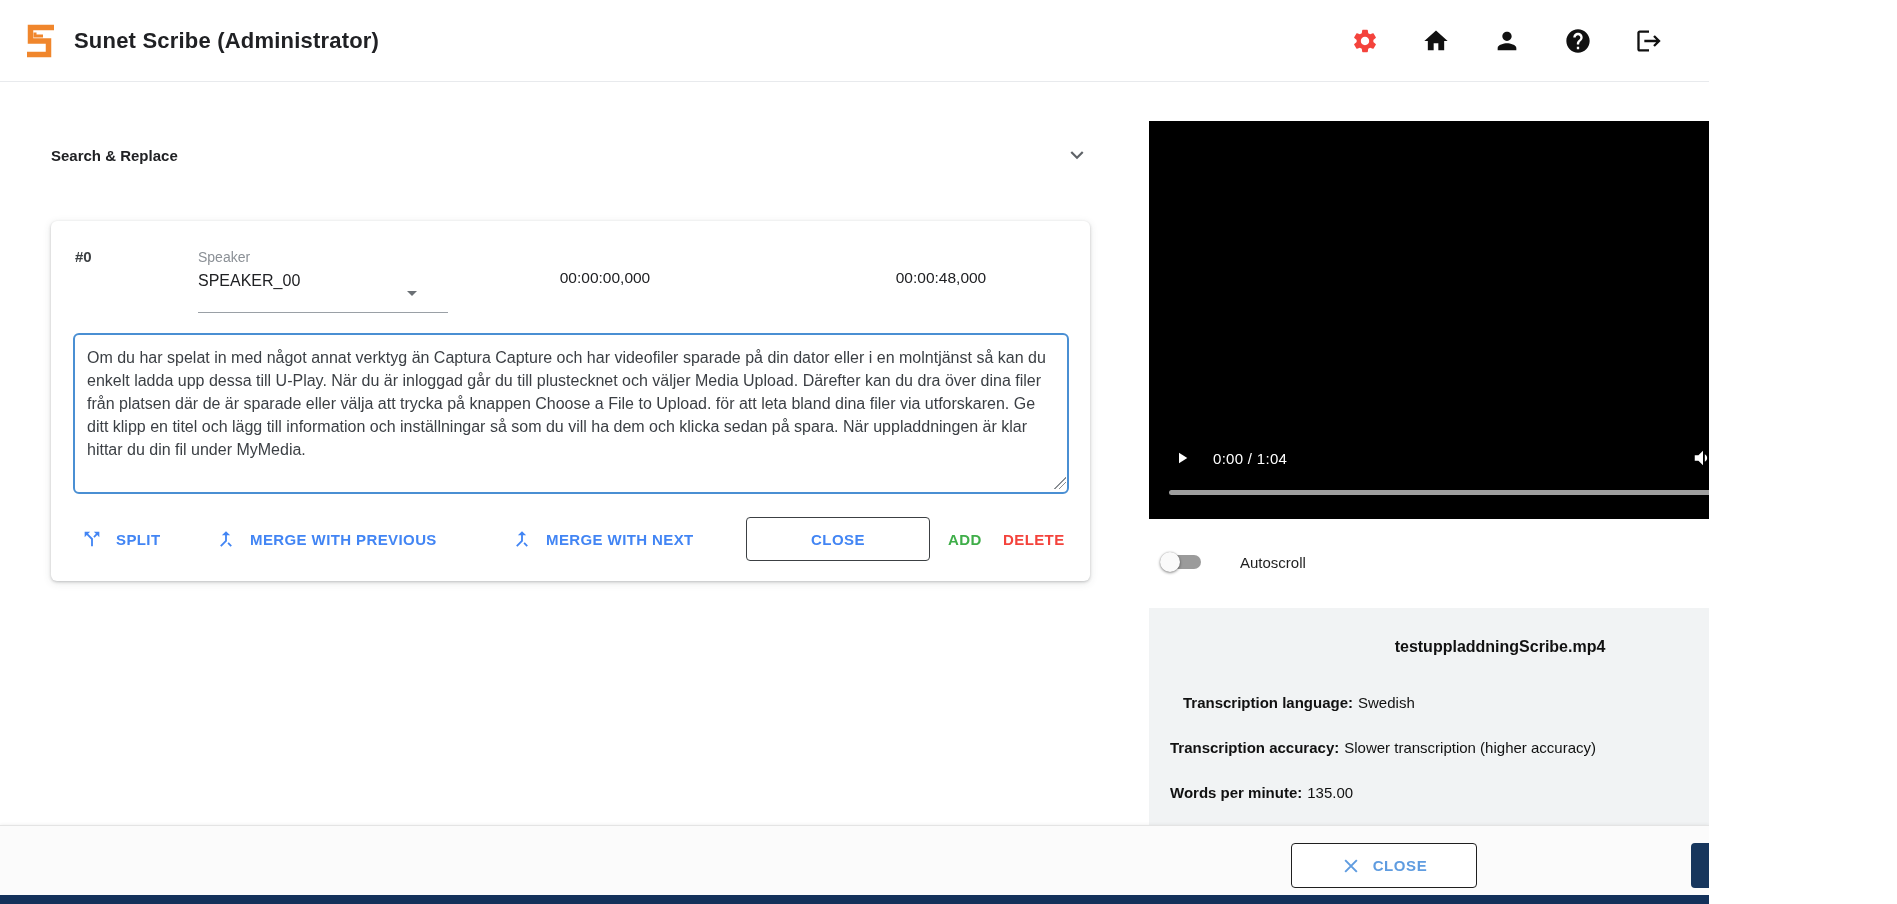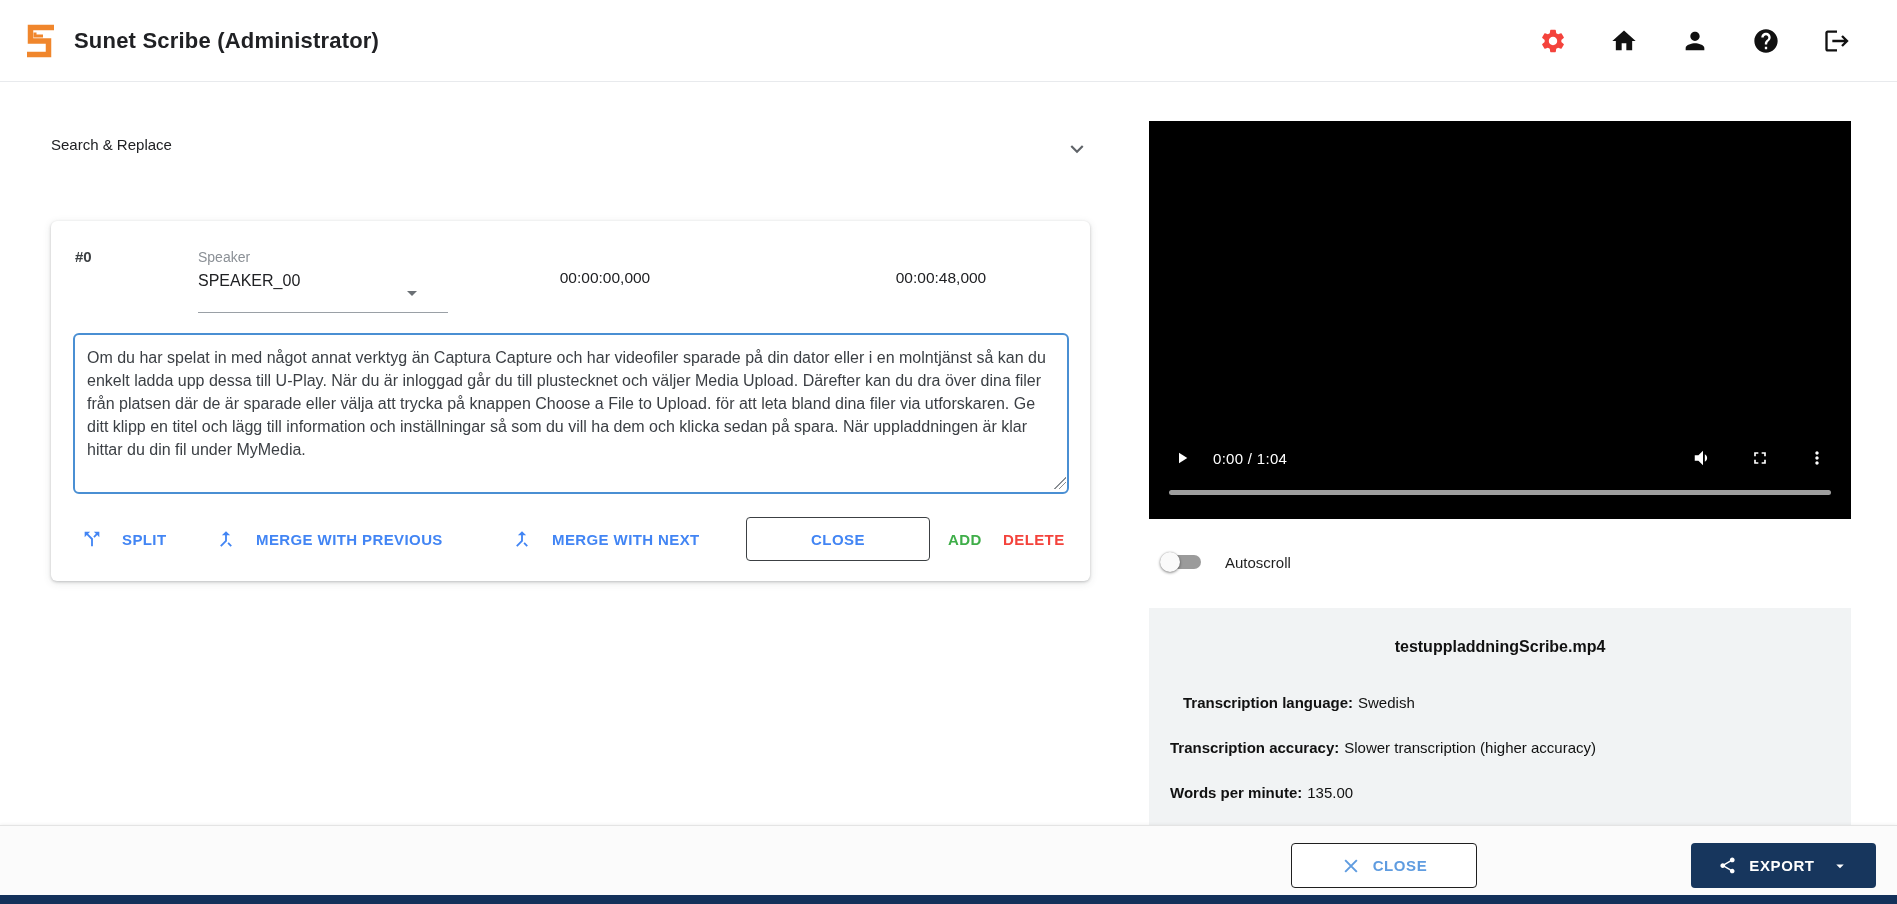"Sunet Scribe (Administrator)" .screen { width: 1897px -> 1709px }
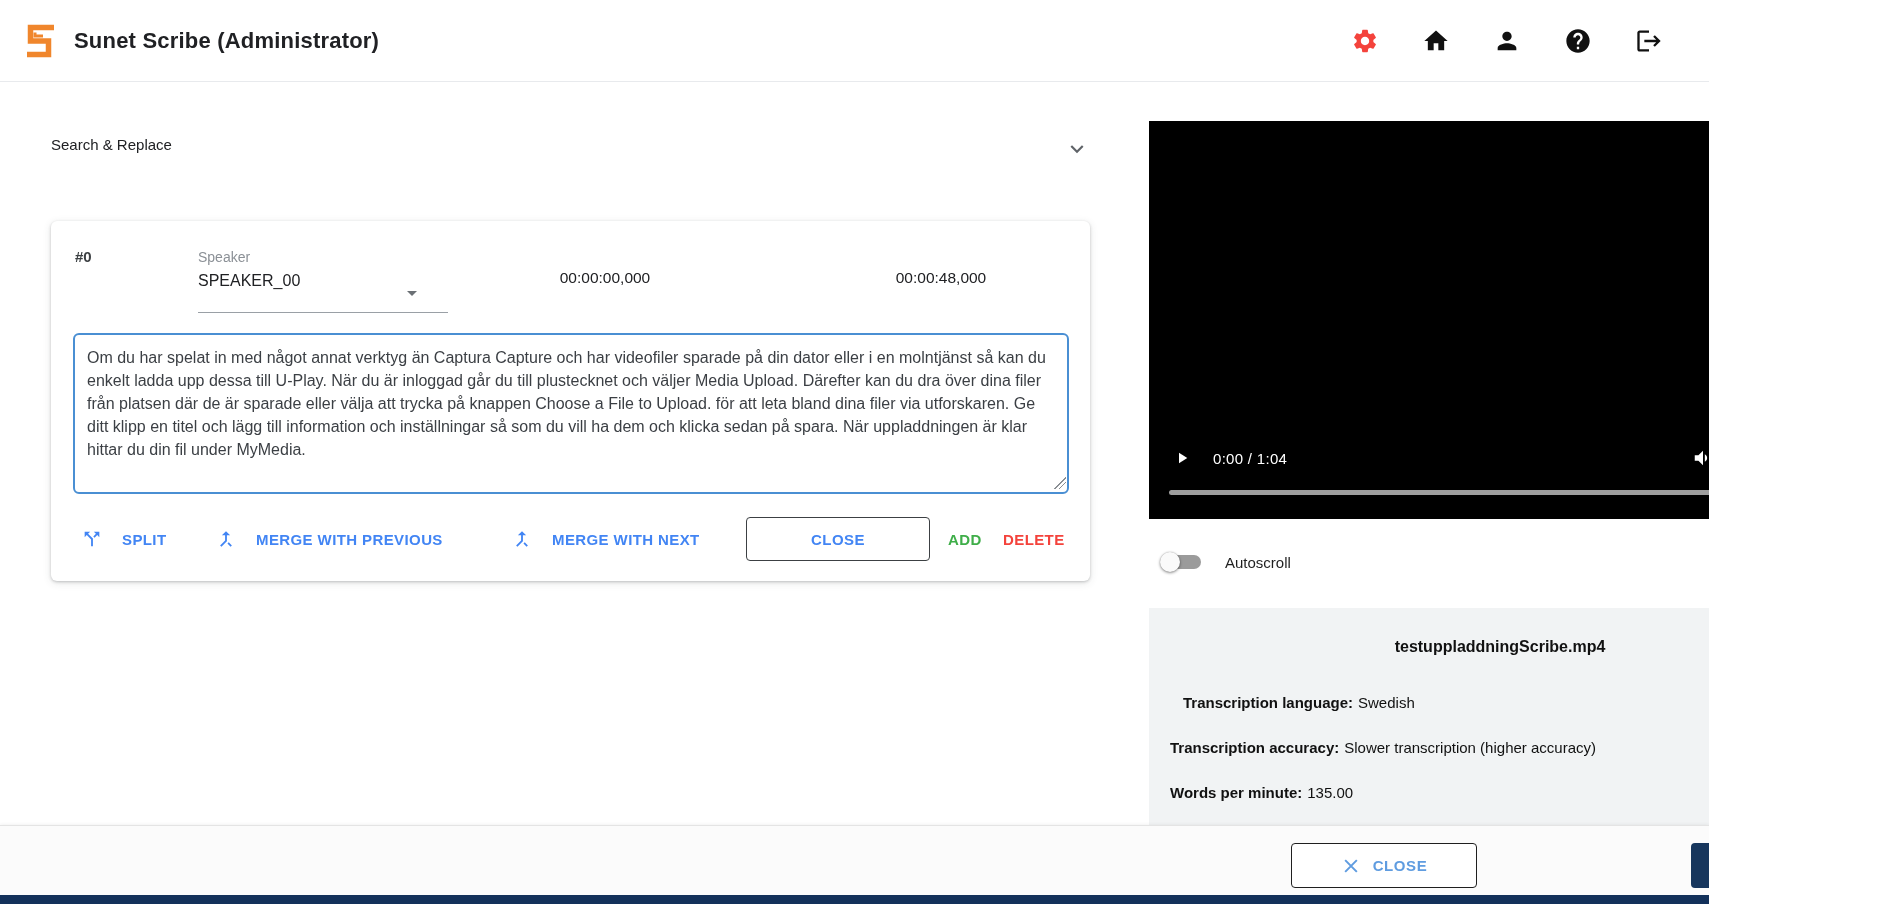"Search & Replace" .search-row { align-items: none -> center; font-weight: none -> bold }
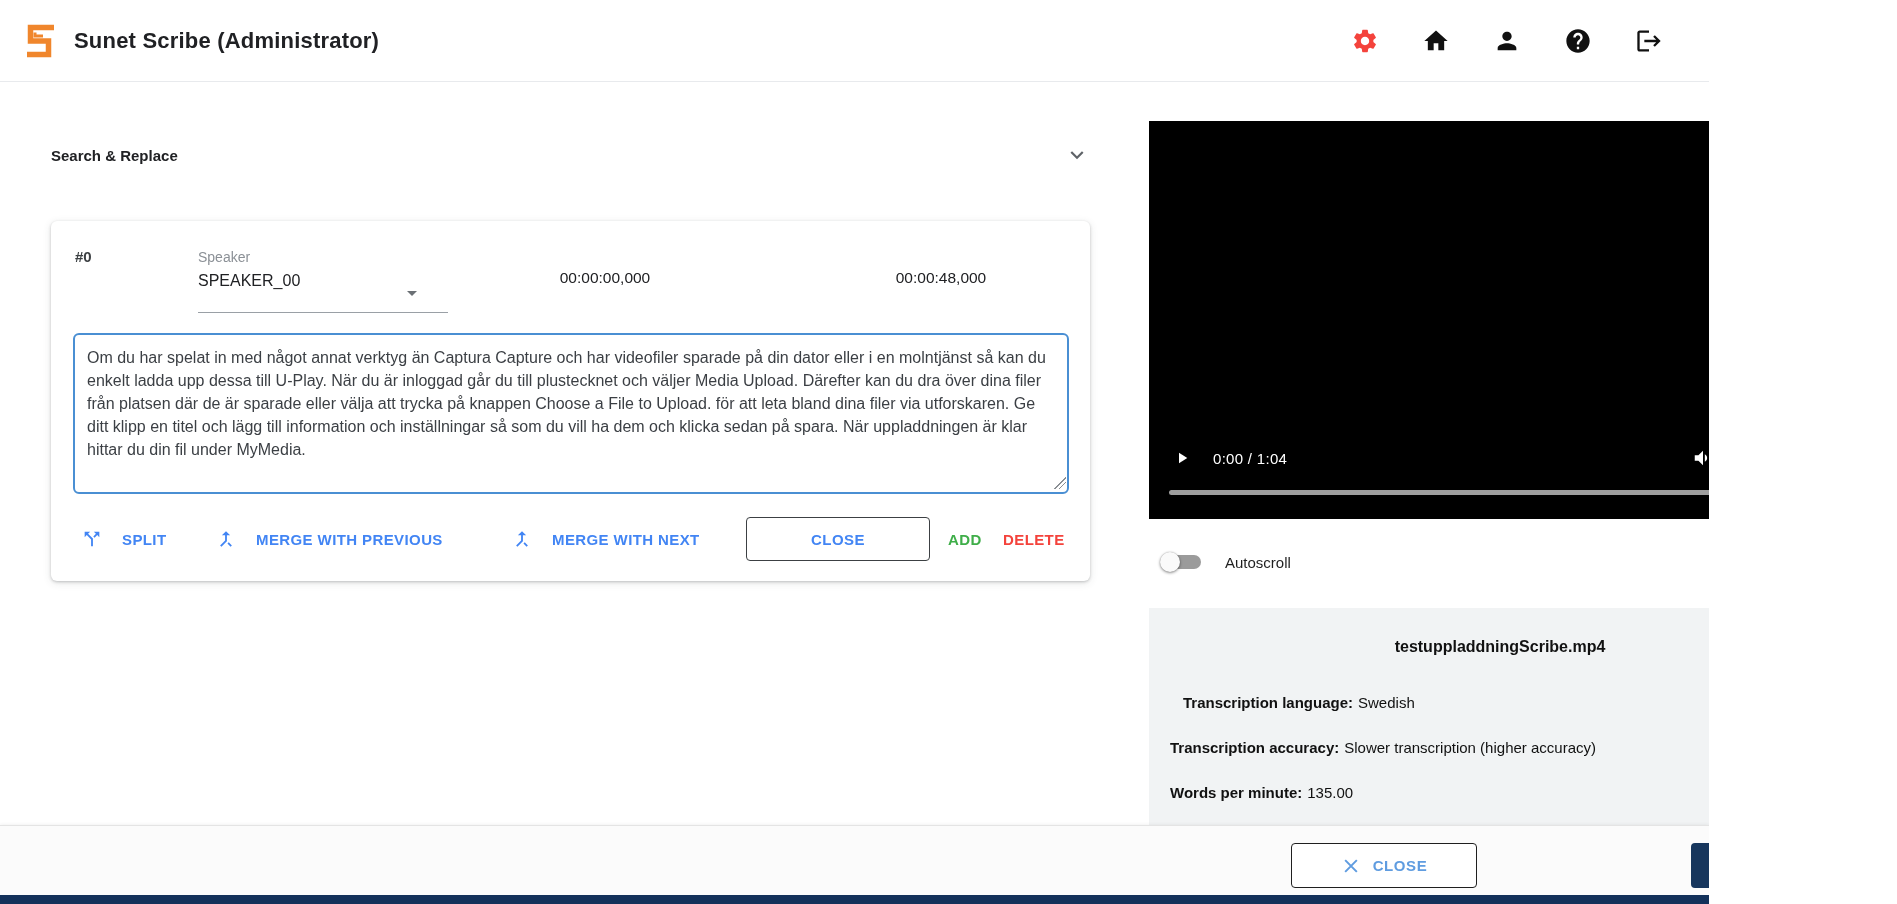"SPLIT" .text-btn { gap: 19px -> 13px }
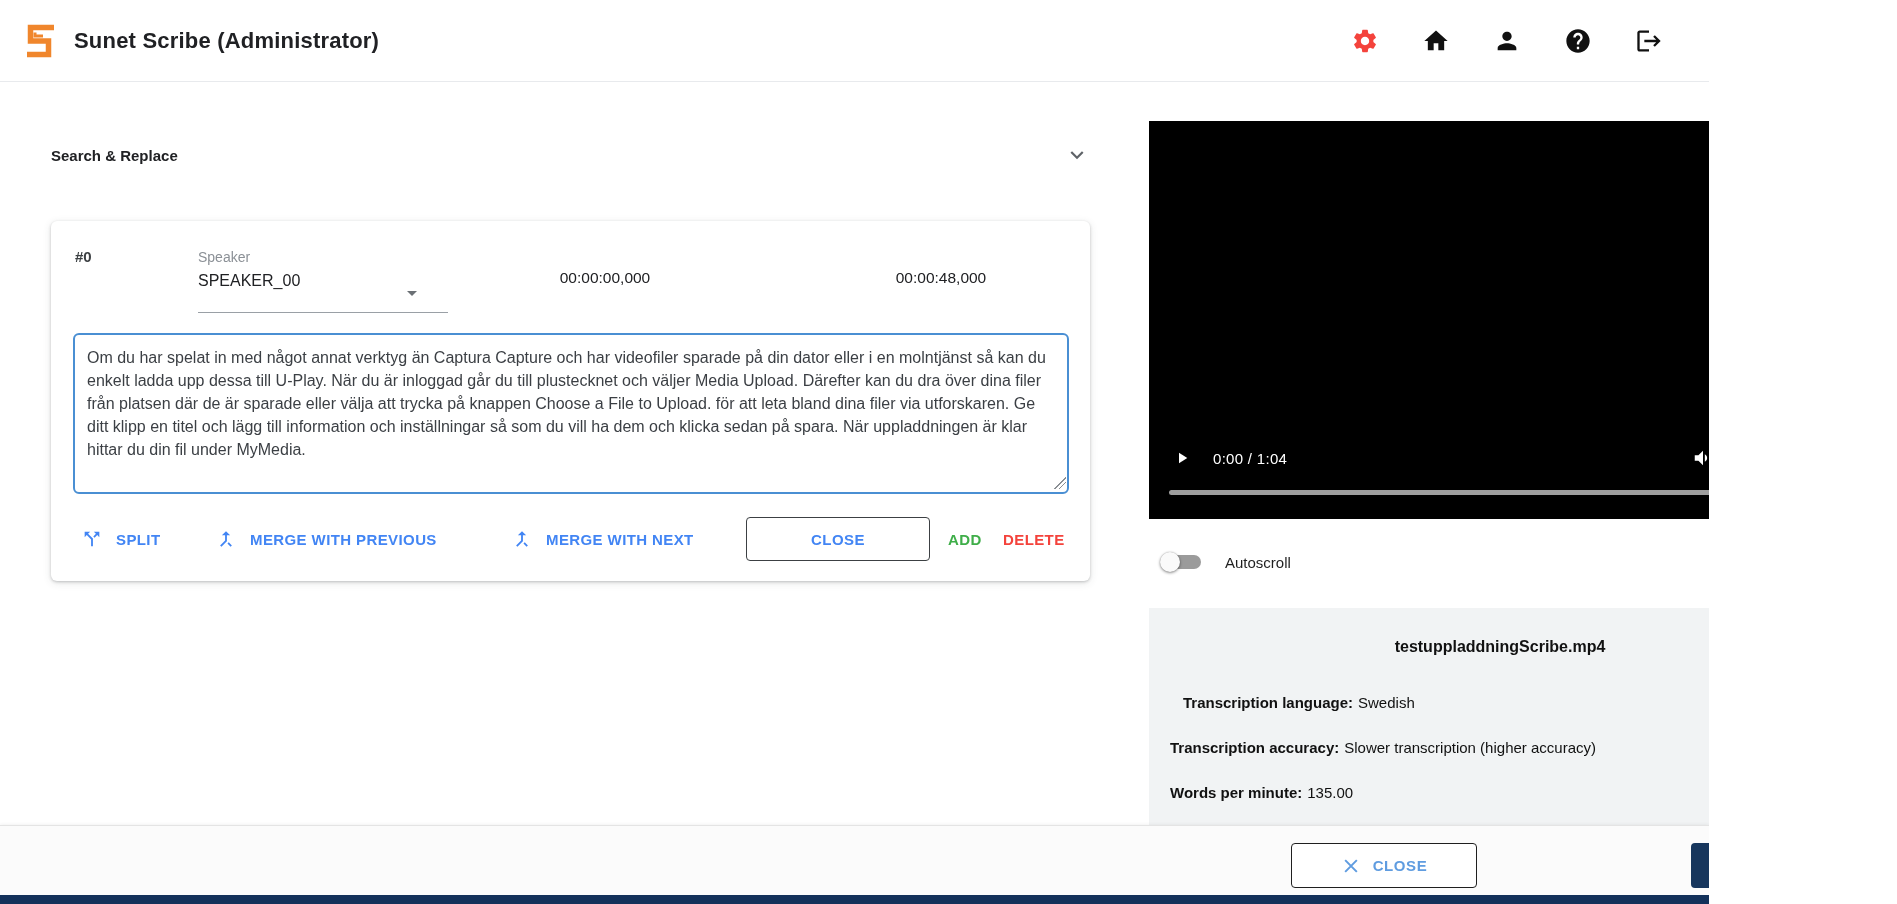"Autoscroll" .autoscroll { gap: none -> 15px }
